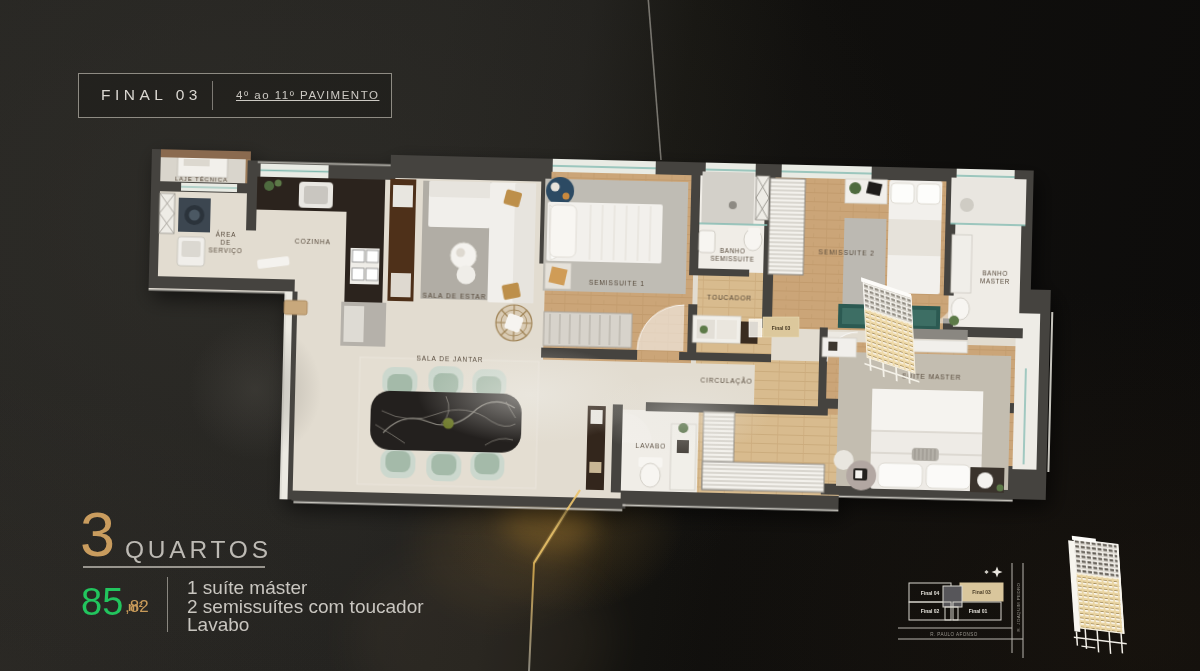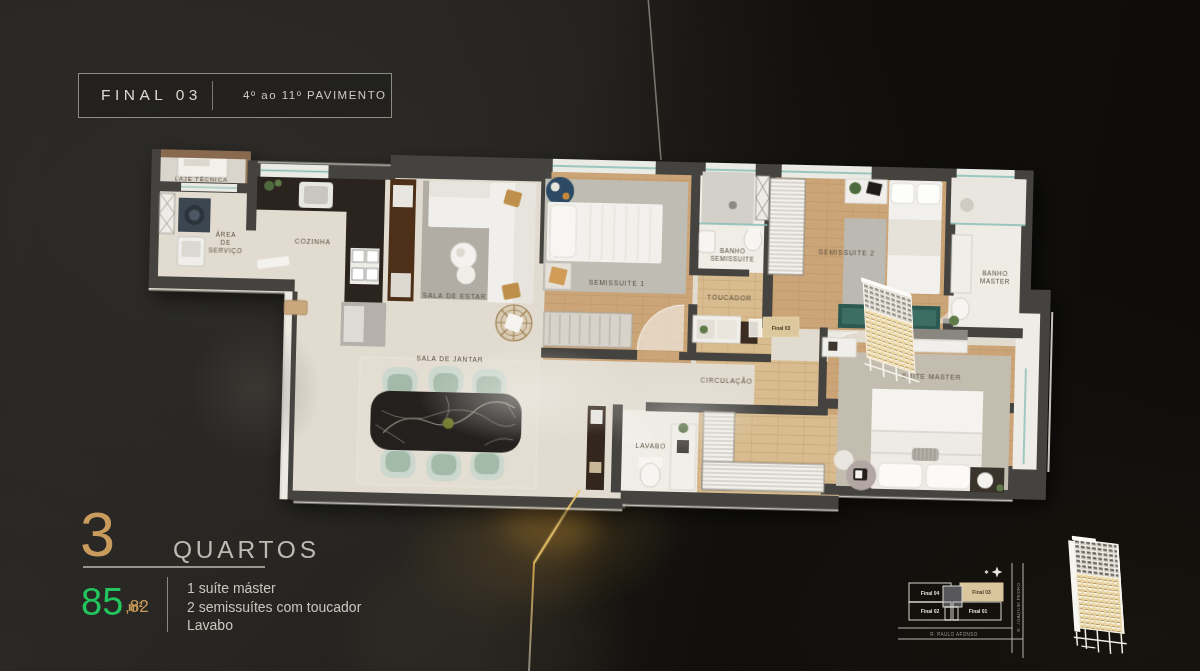"4º ao 11º PAVIMENTO" div.abs { left: 164px -> 157px; text-decoration: none -> underline }
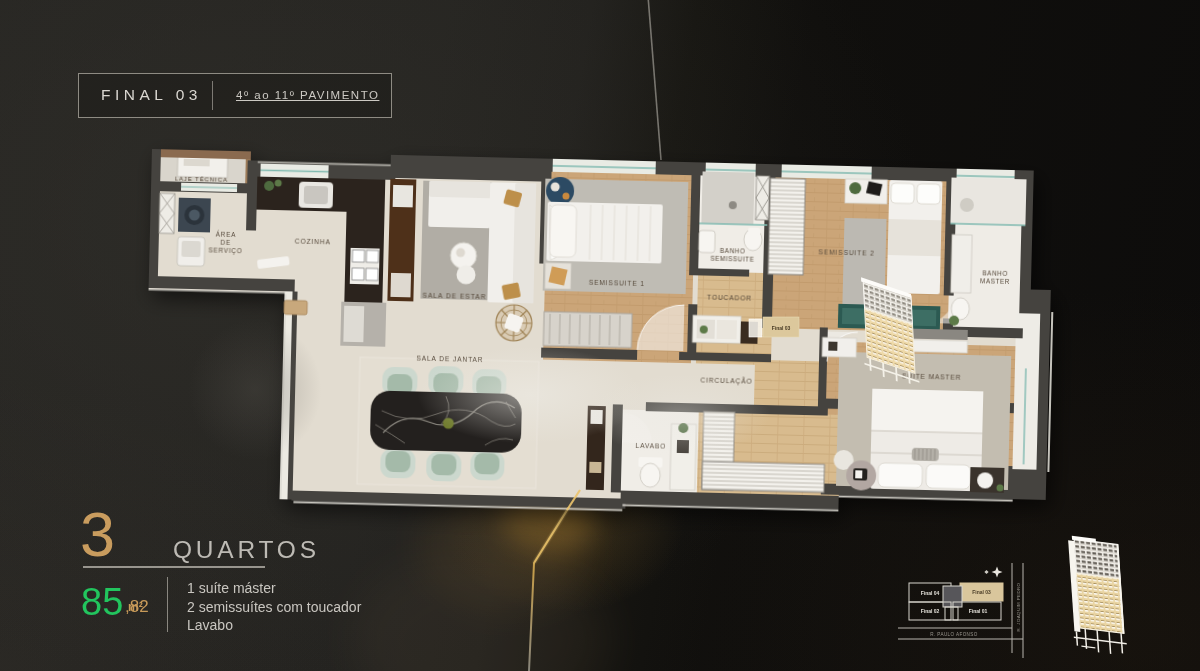"QUARTOS" div.abs { margin-left: 48px -> none }
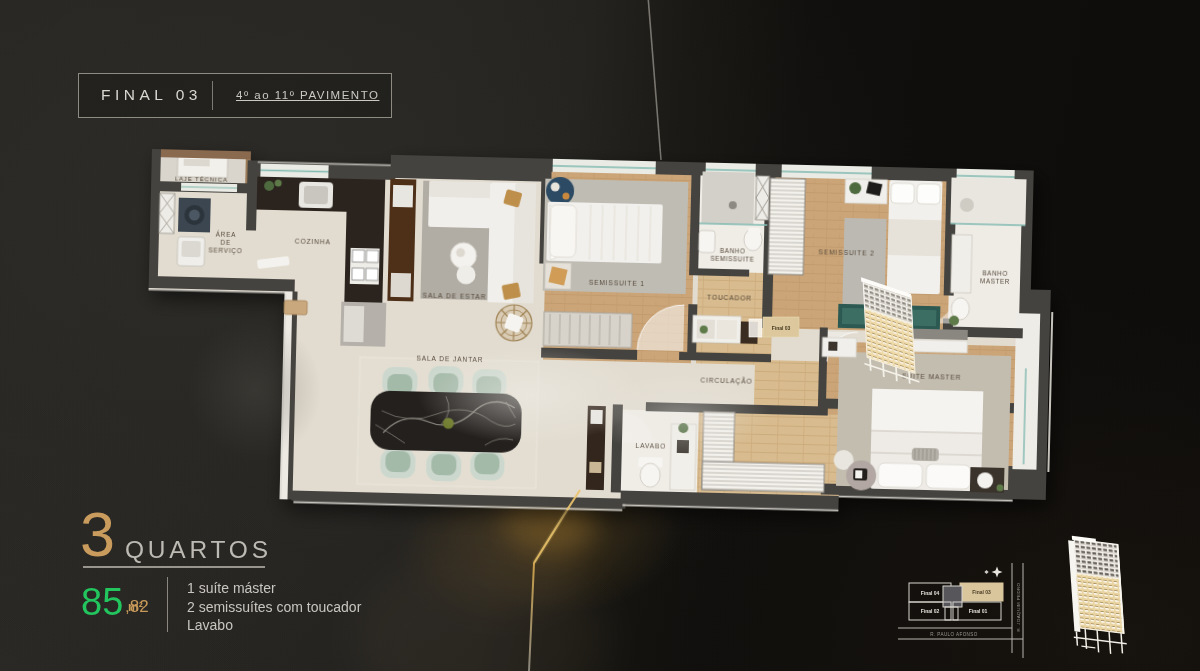"1 suíte máster" div.abs { font-size: 14px -> 19px }
